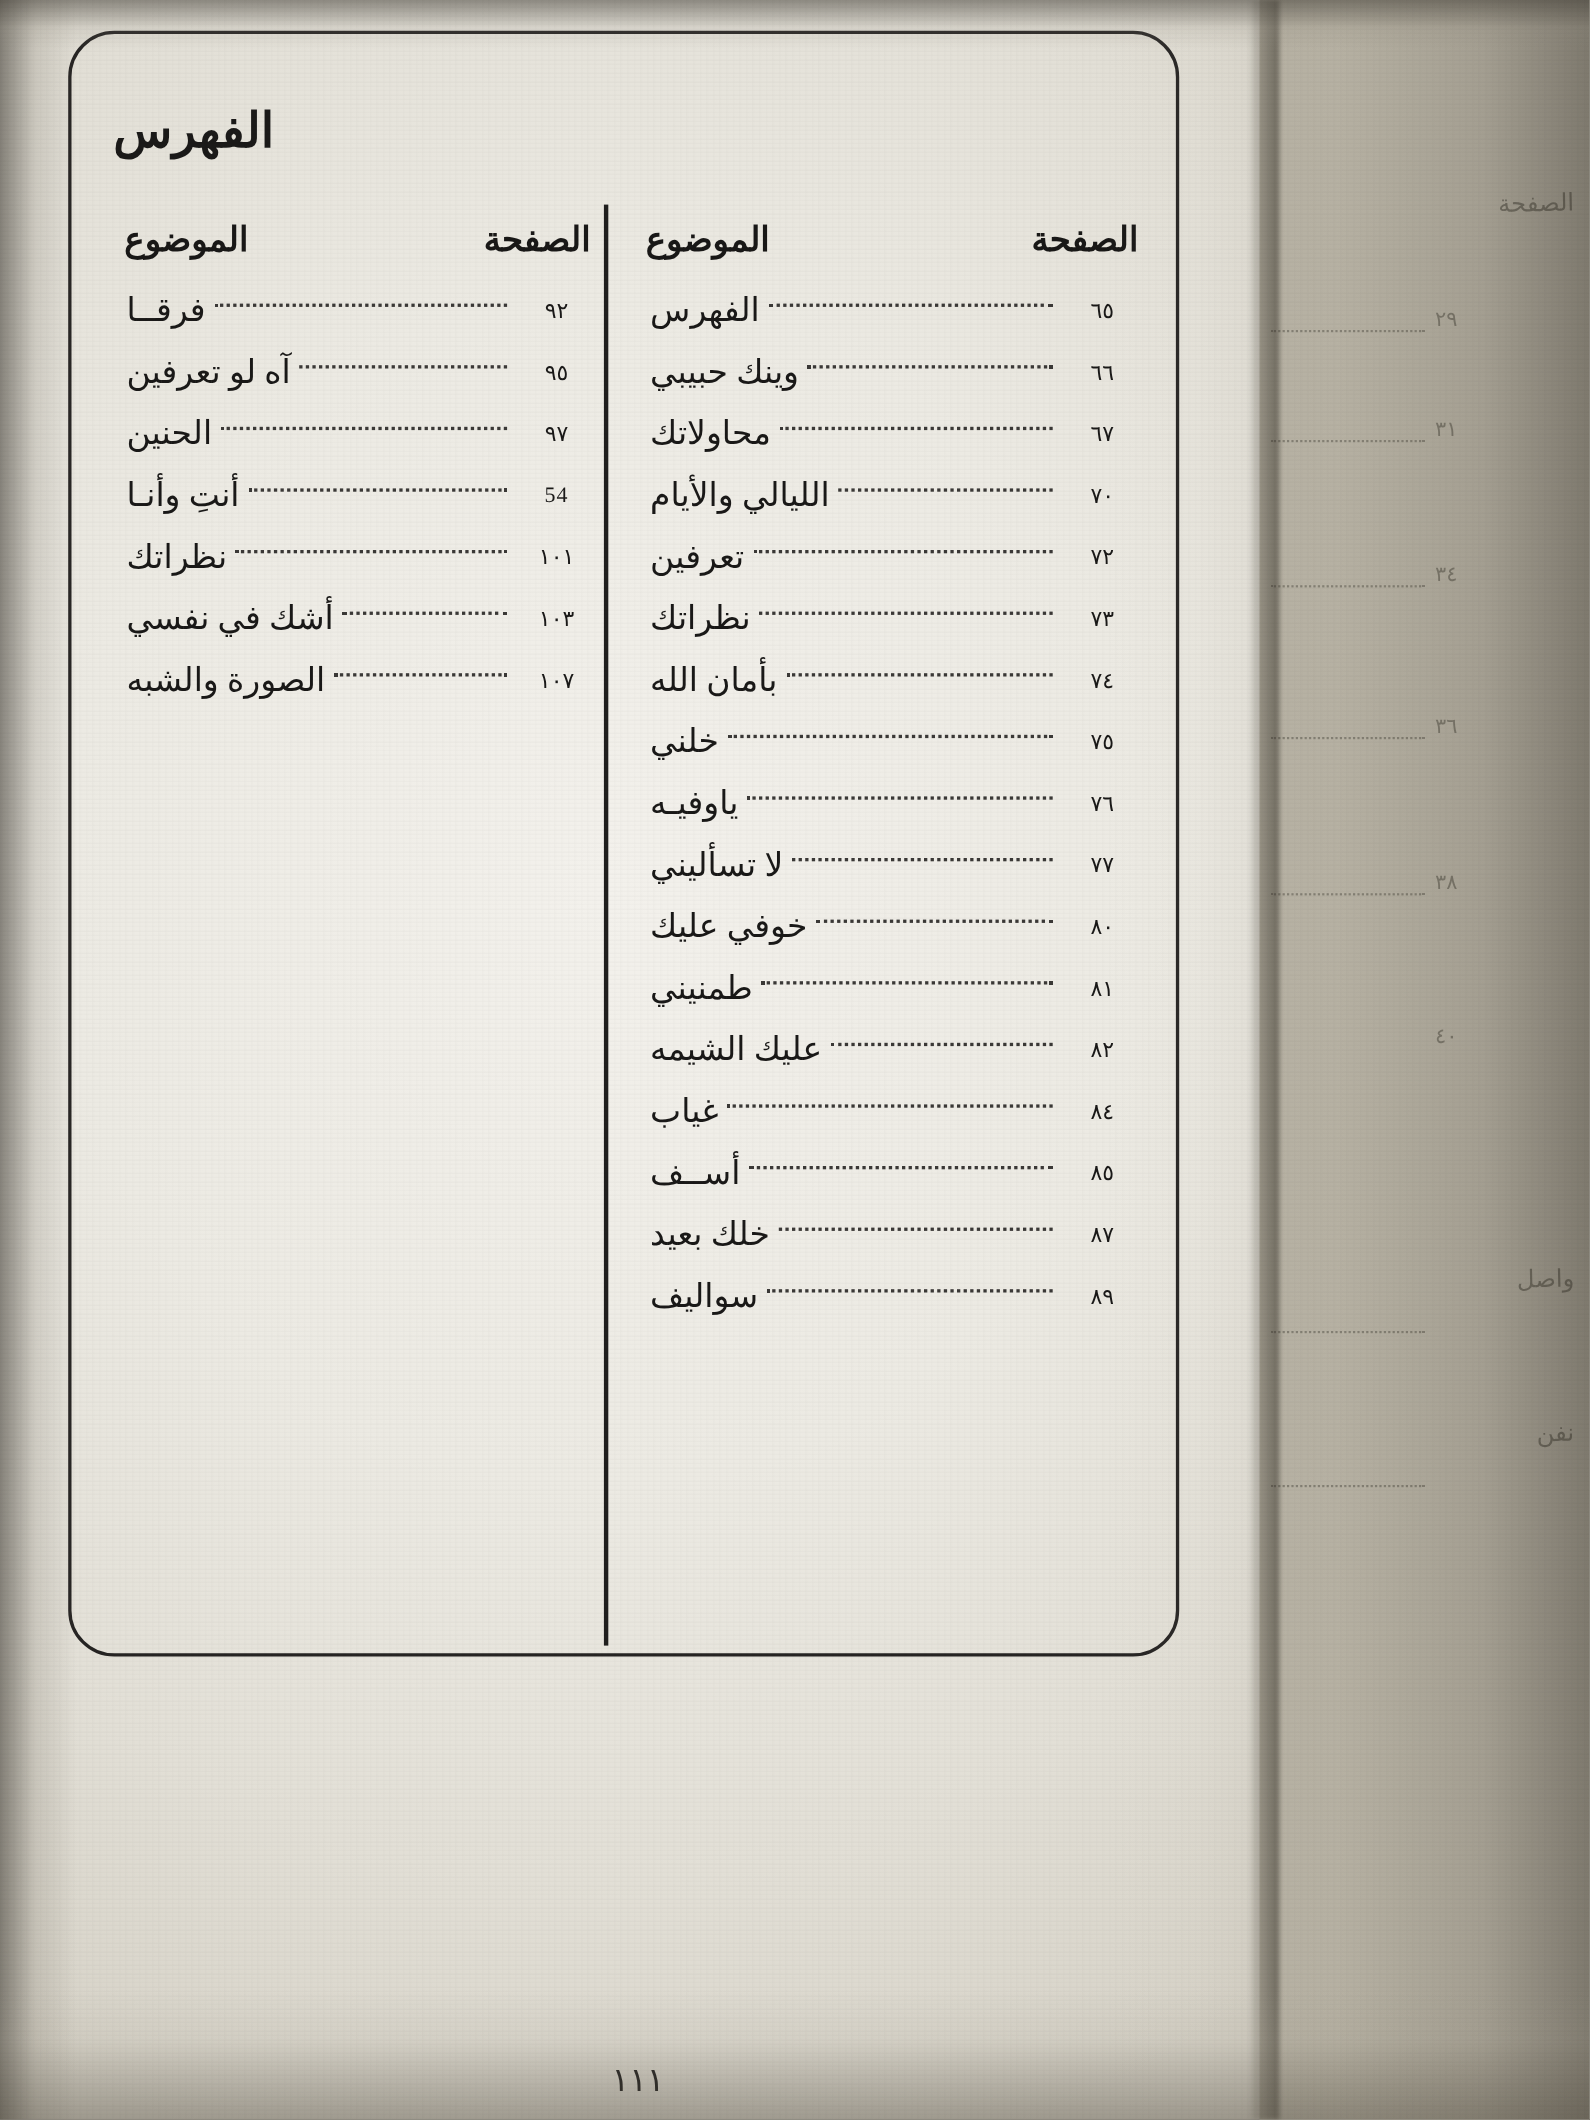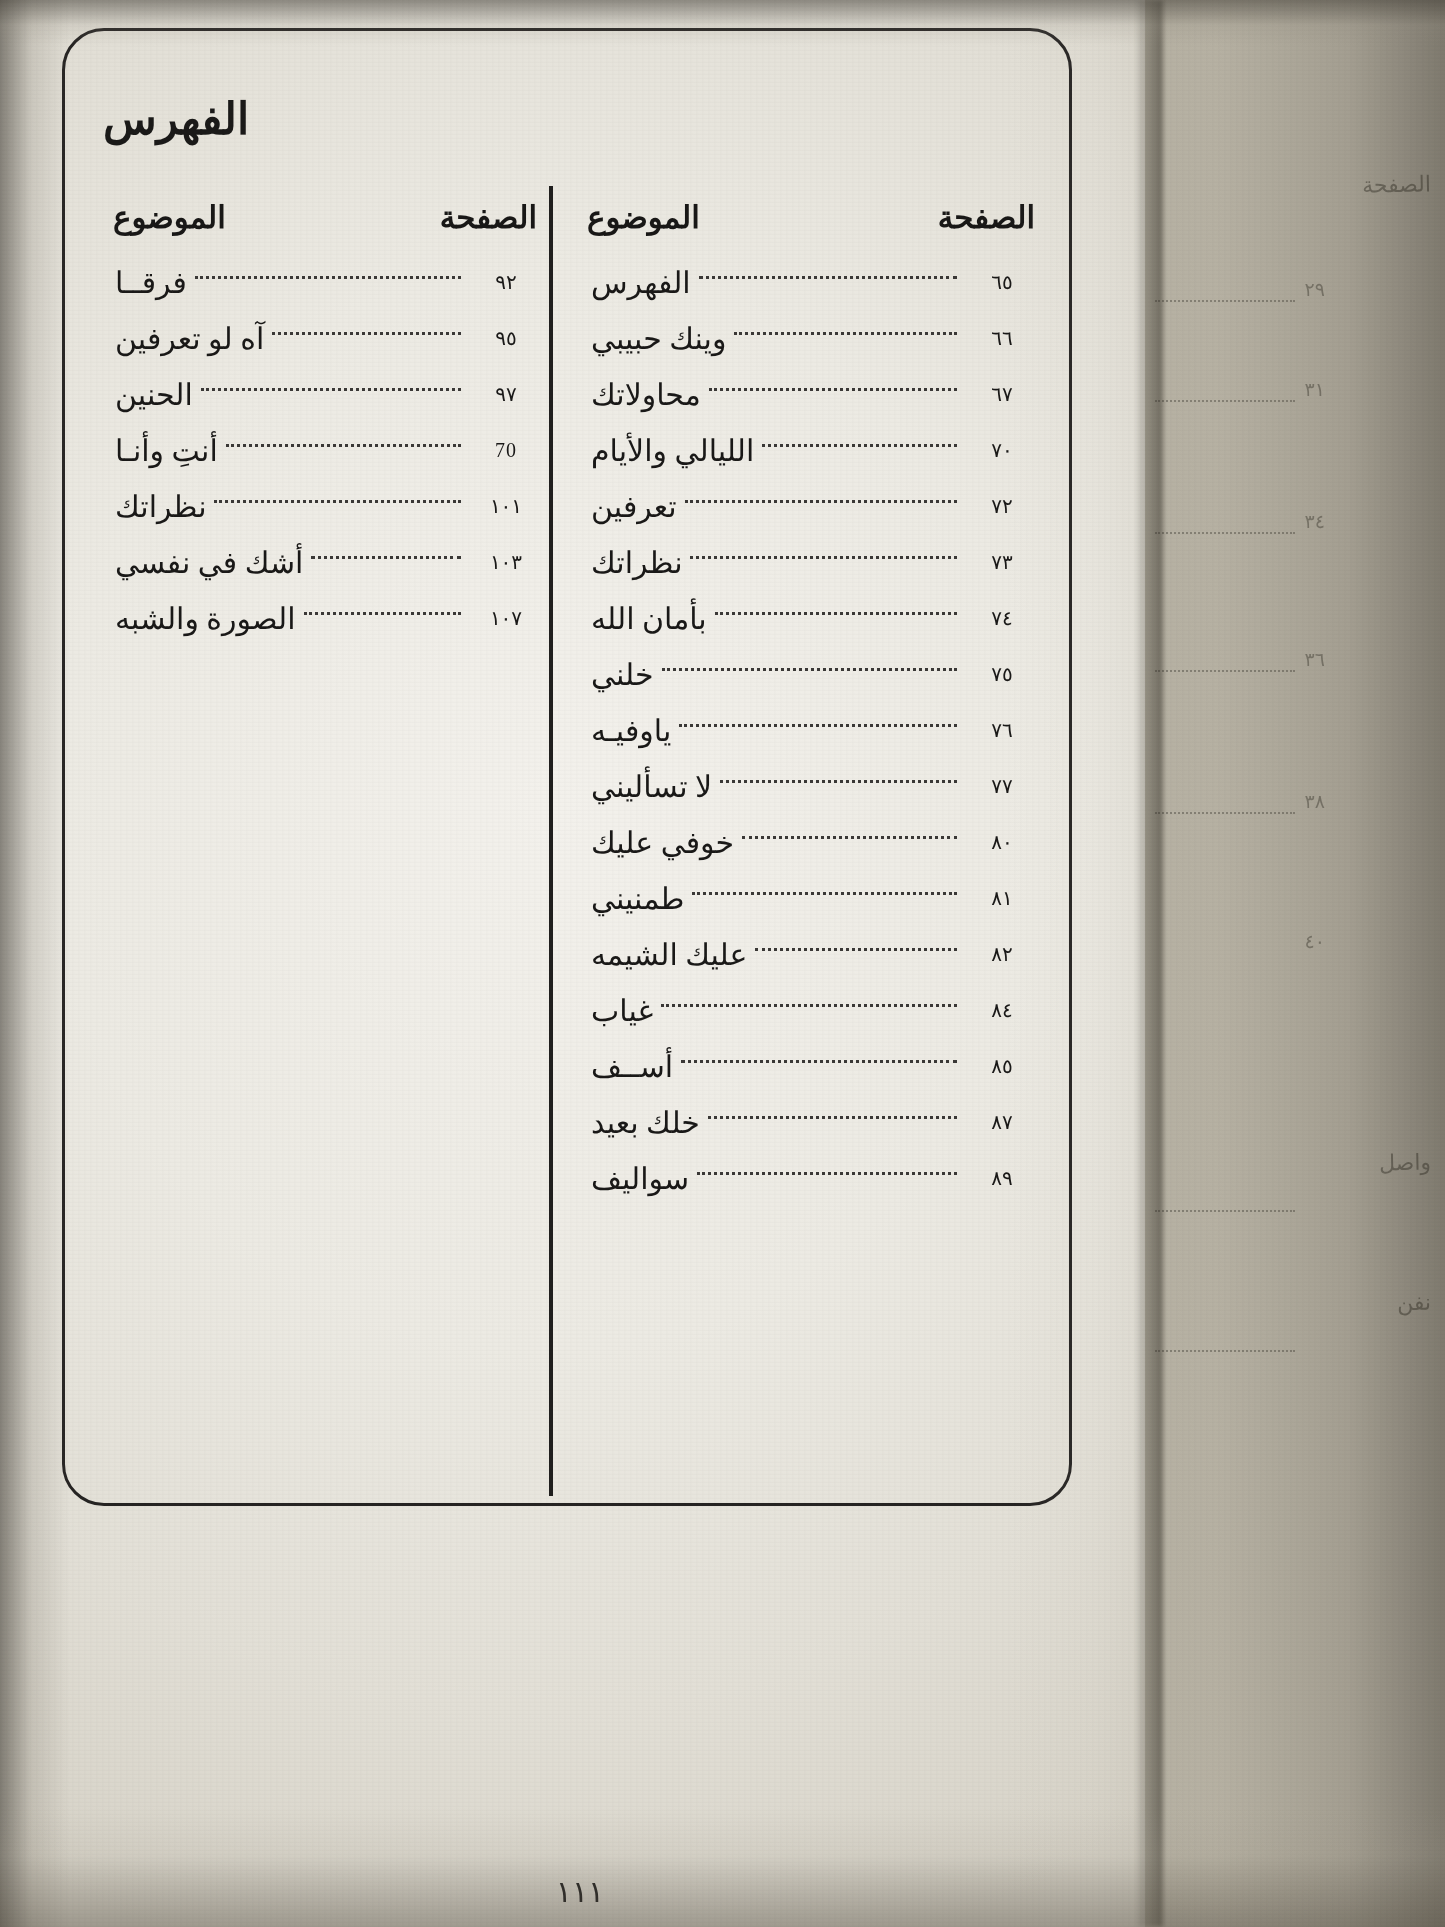"70" span.page { text: 70 -> 54 }
